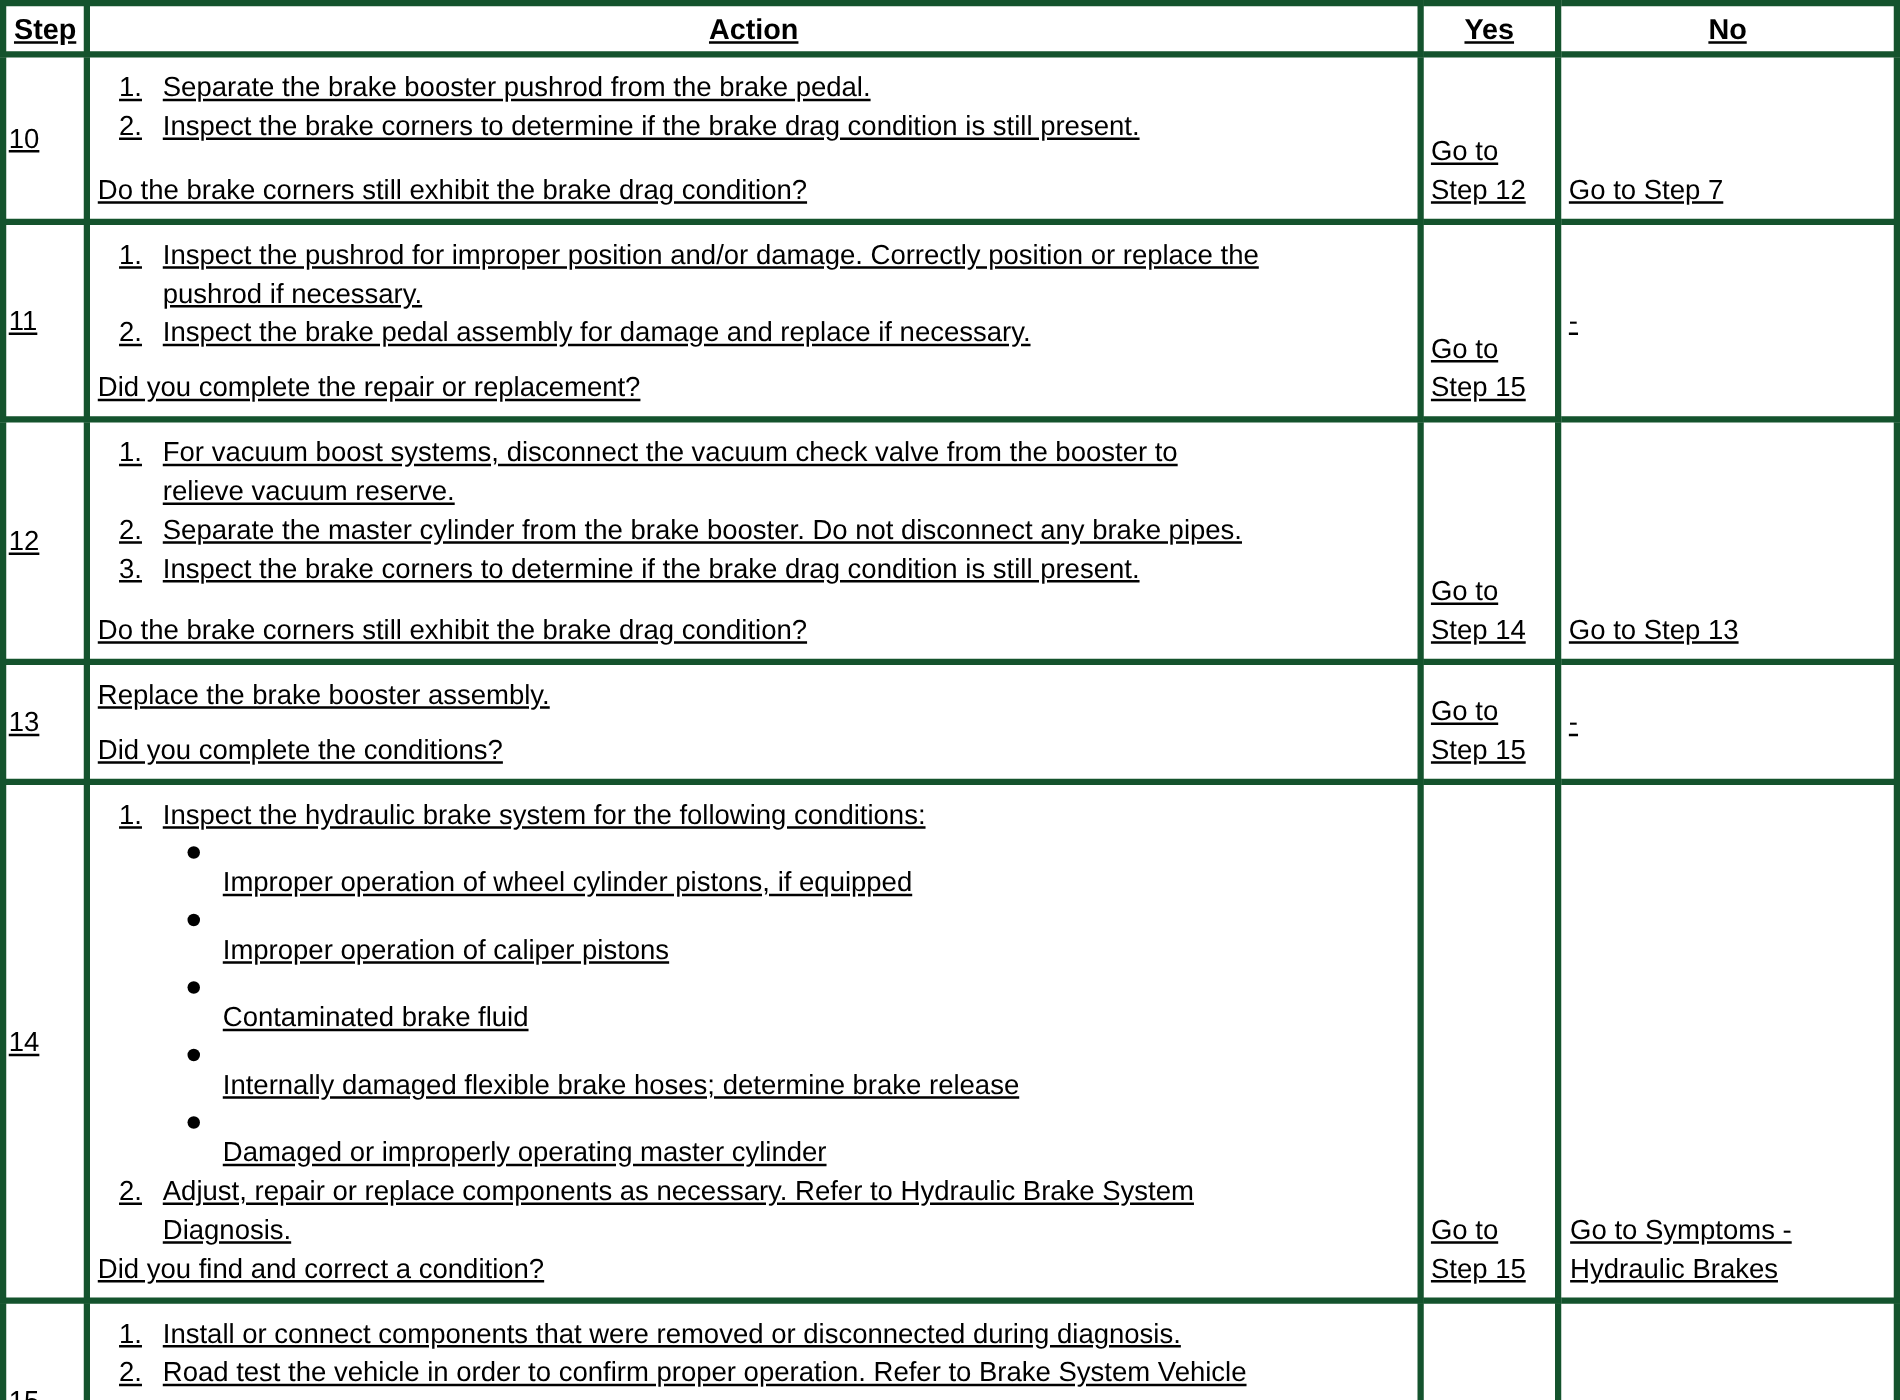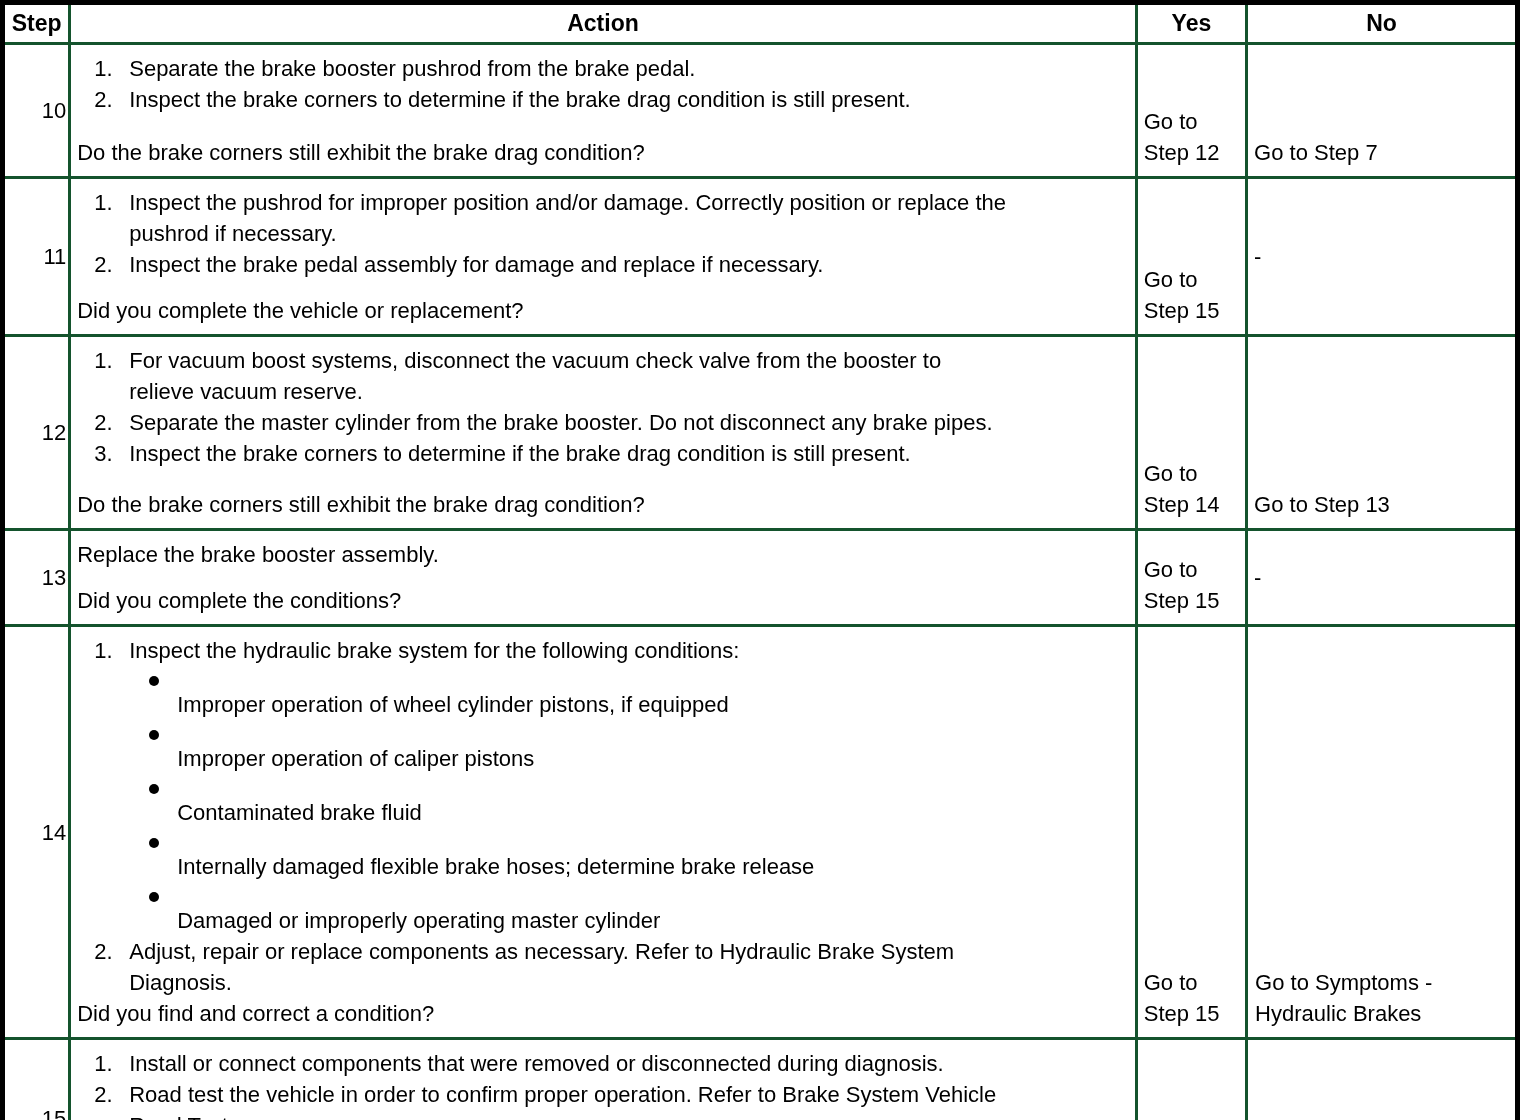"Step" th, td { border: 3px solid #14532d -> 5px solid #14532d; text-decoration: none -> underline }
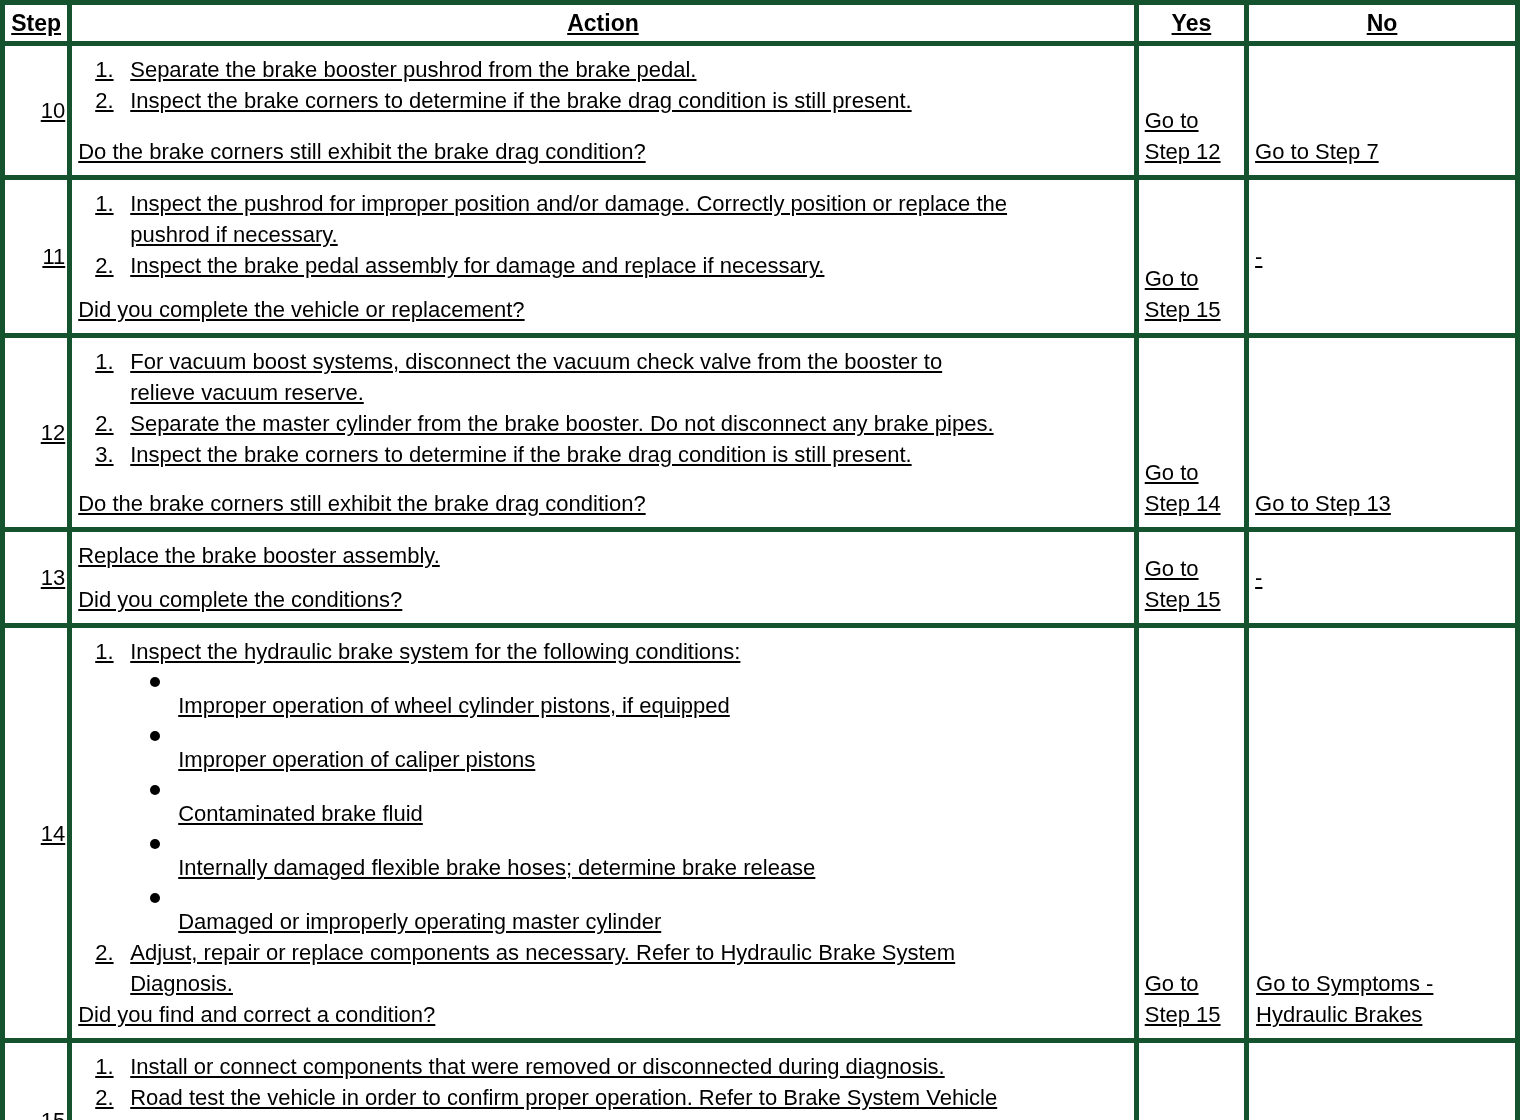"10" td.step { text-align: right -> left }
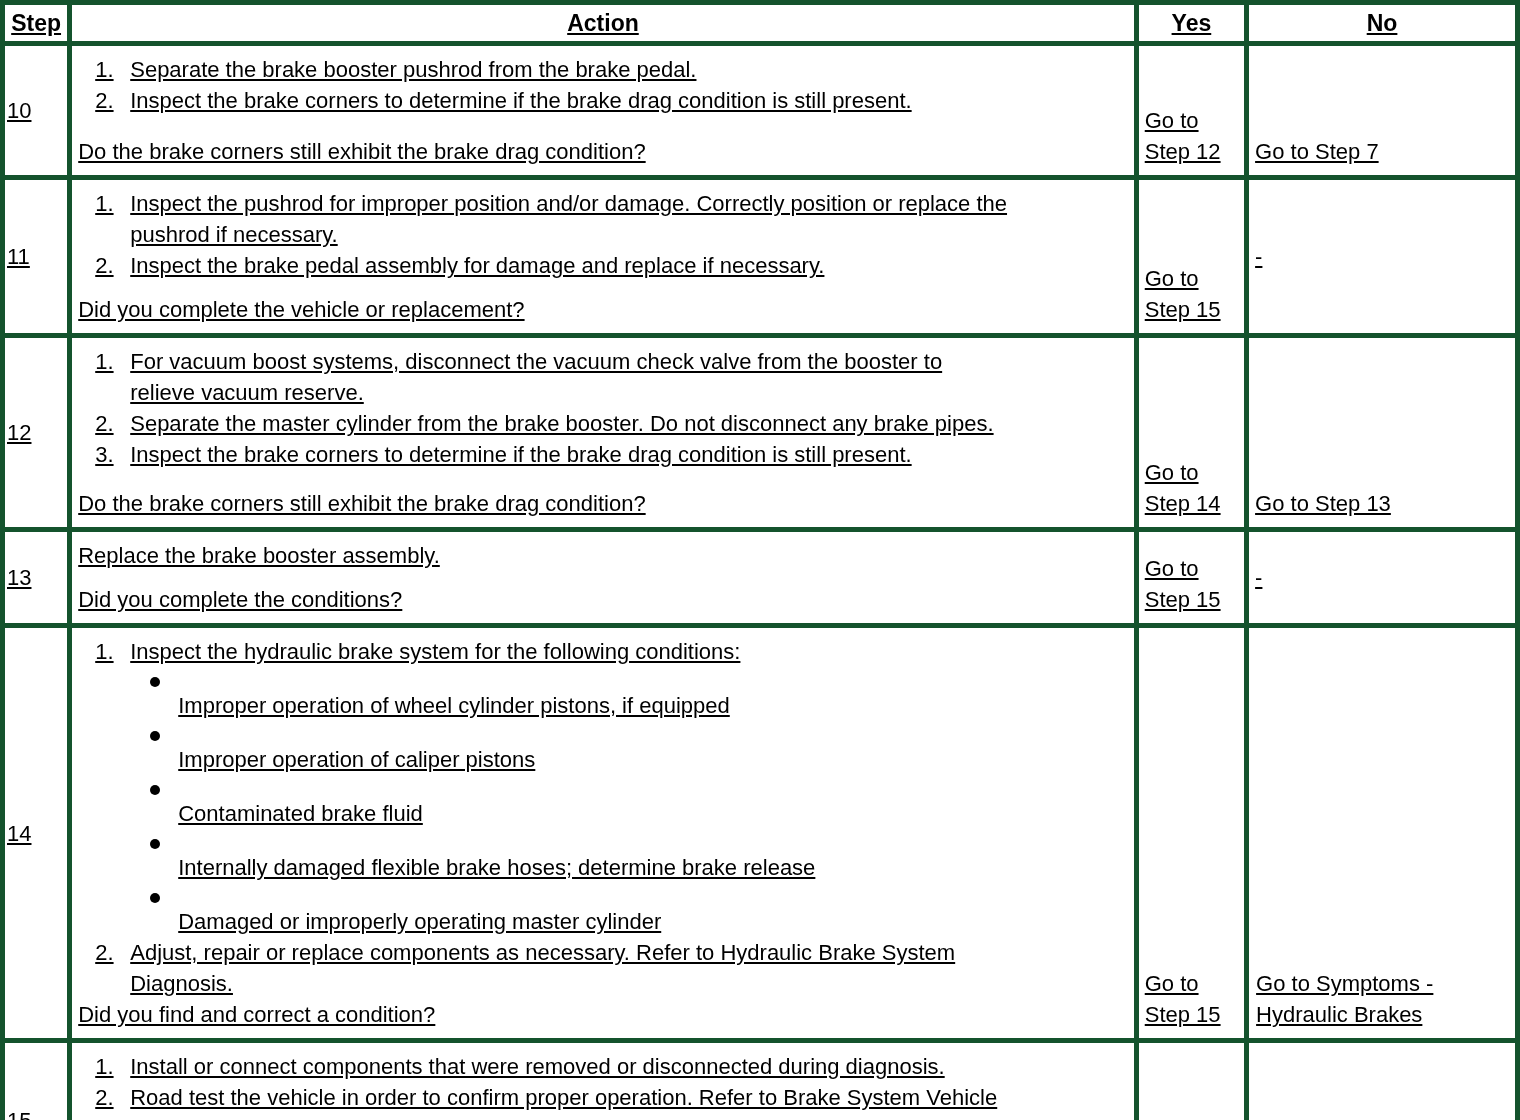"Did you complete the vehicle" div.question { text: vehicle -> repair }
